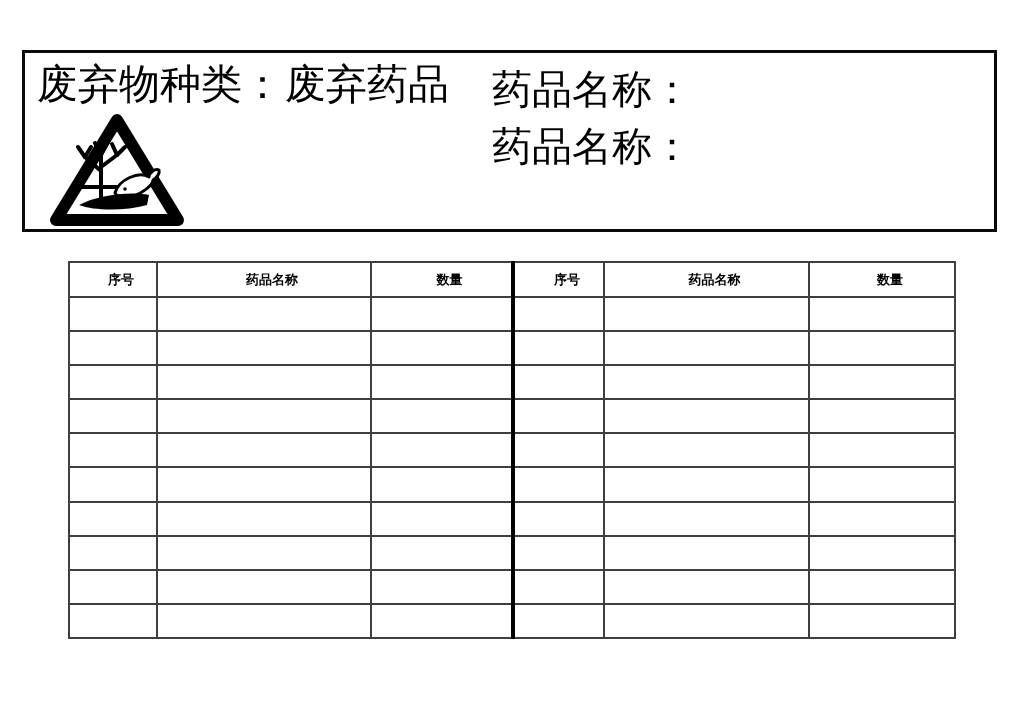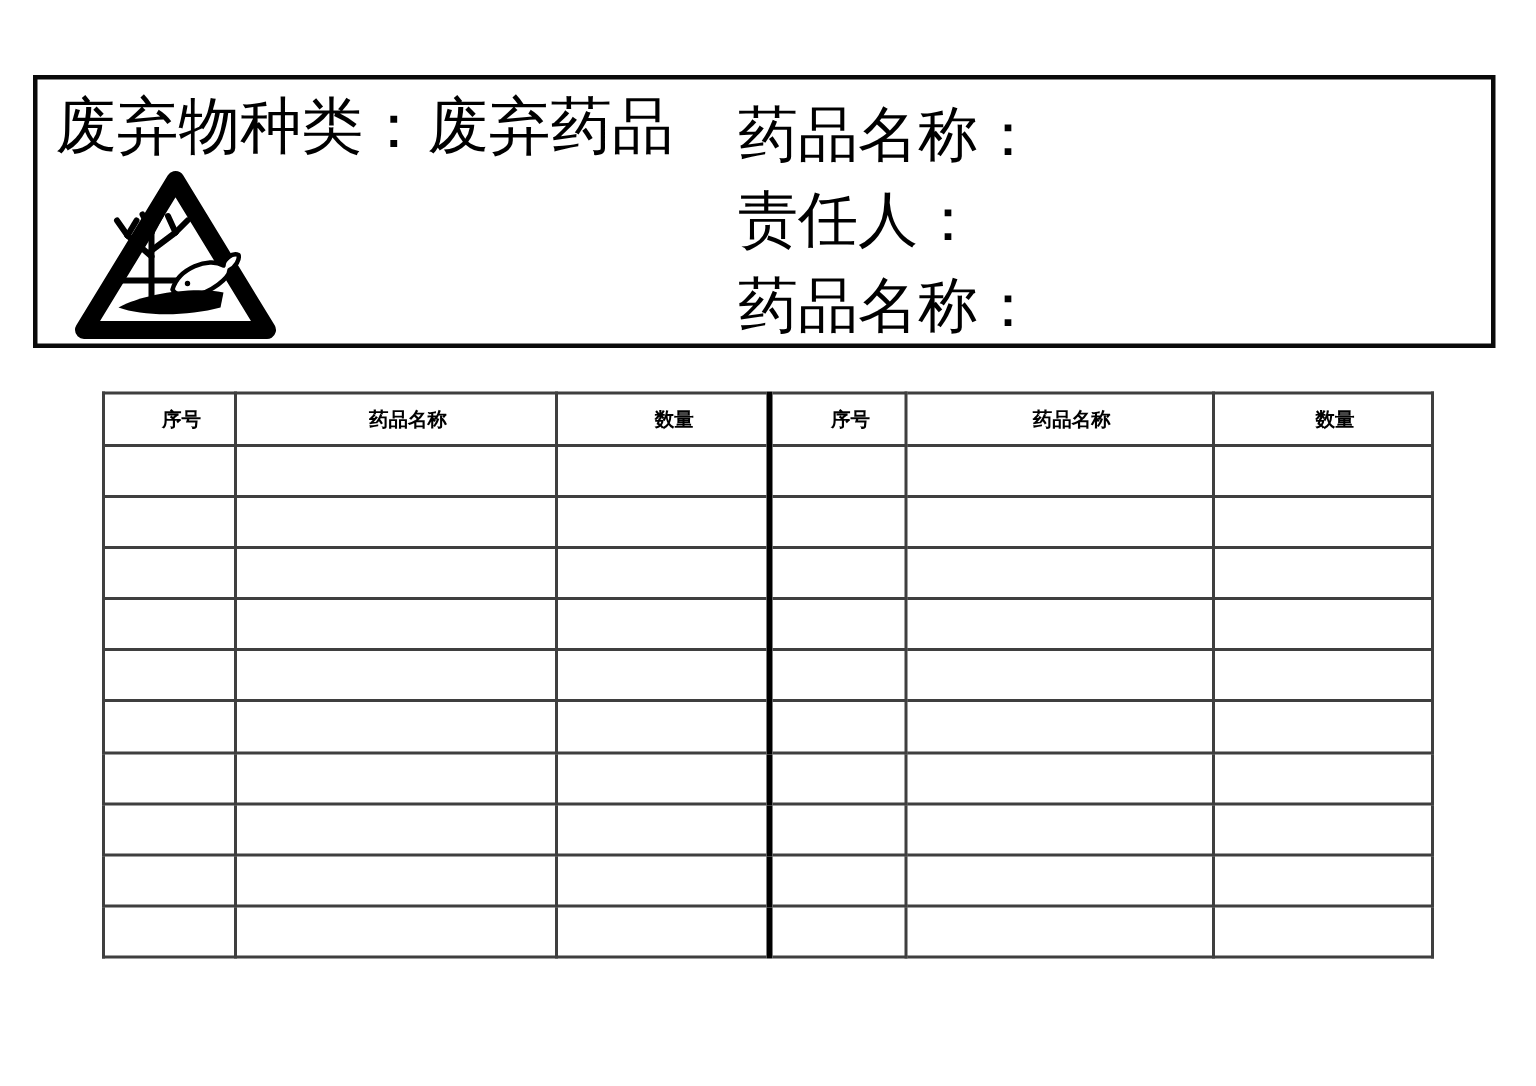"责任人：" div { html: <div><span>责任人：</span><span></span></div> -> none }
